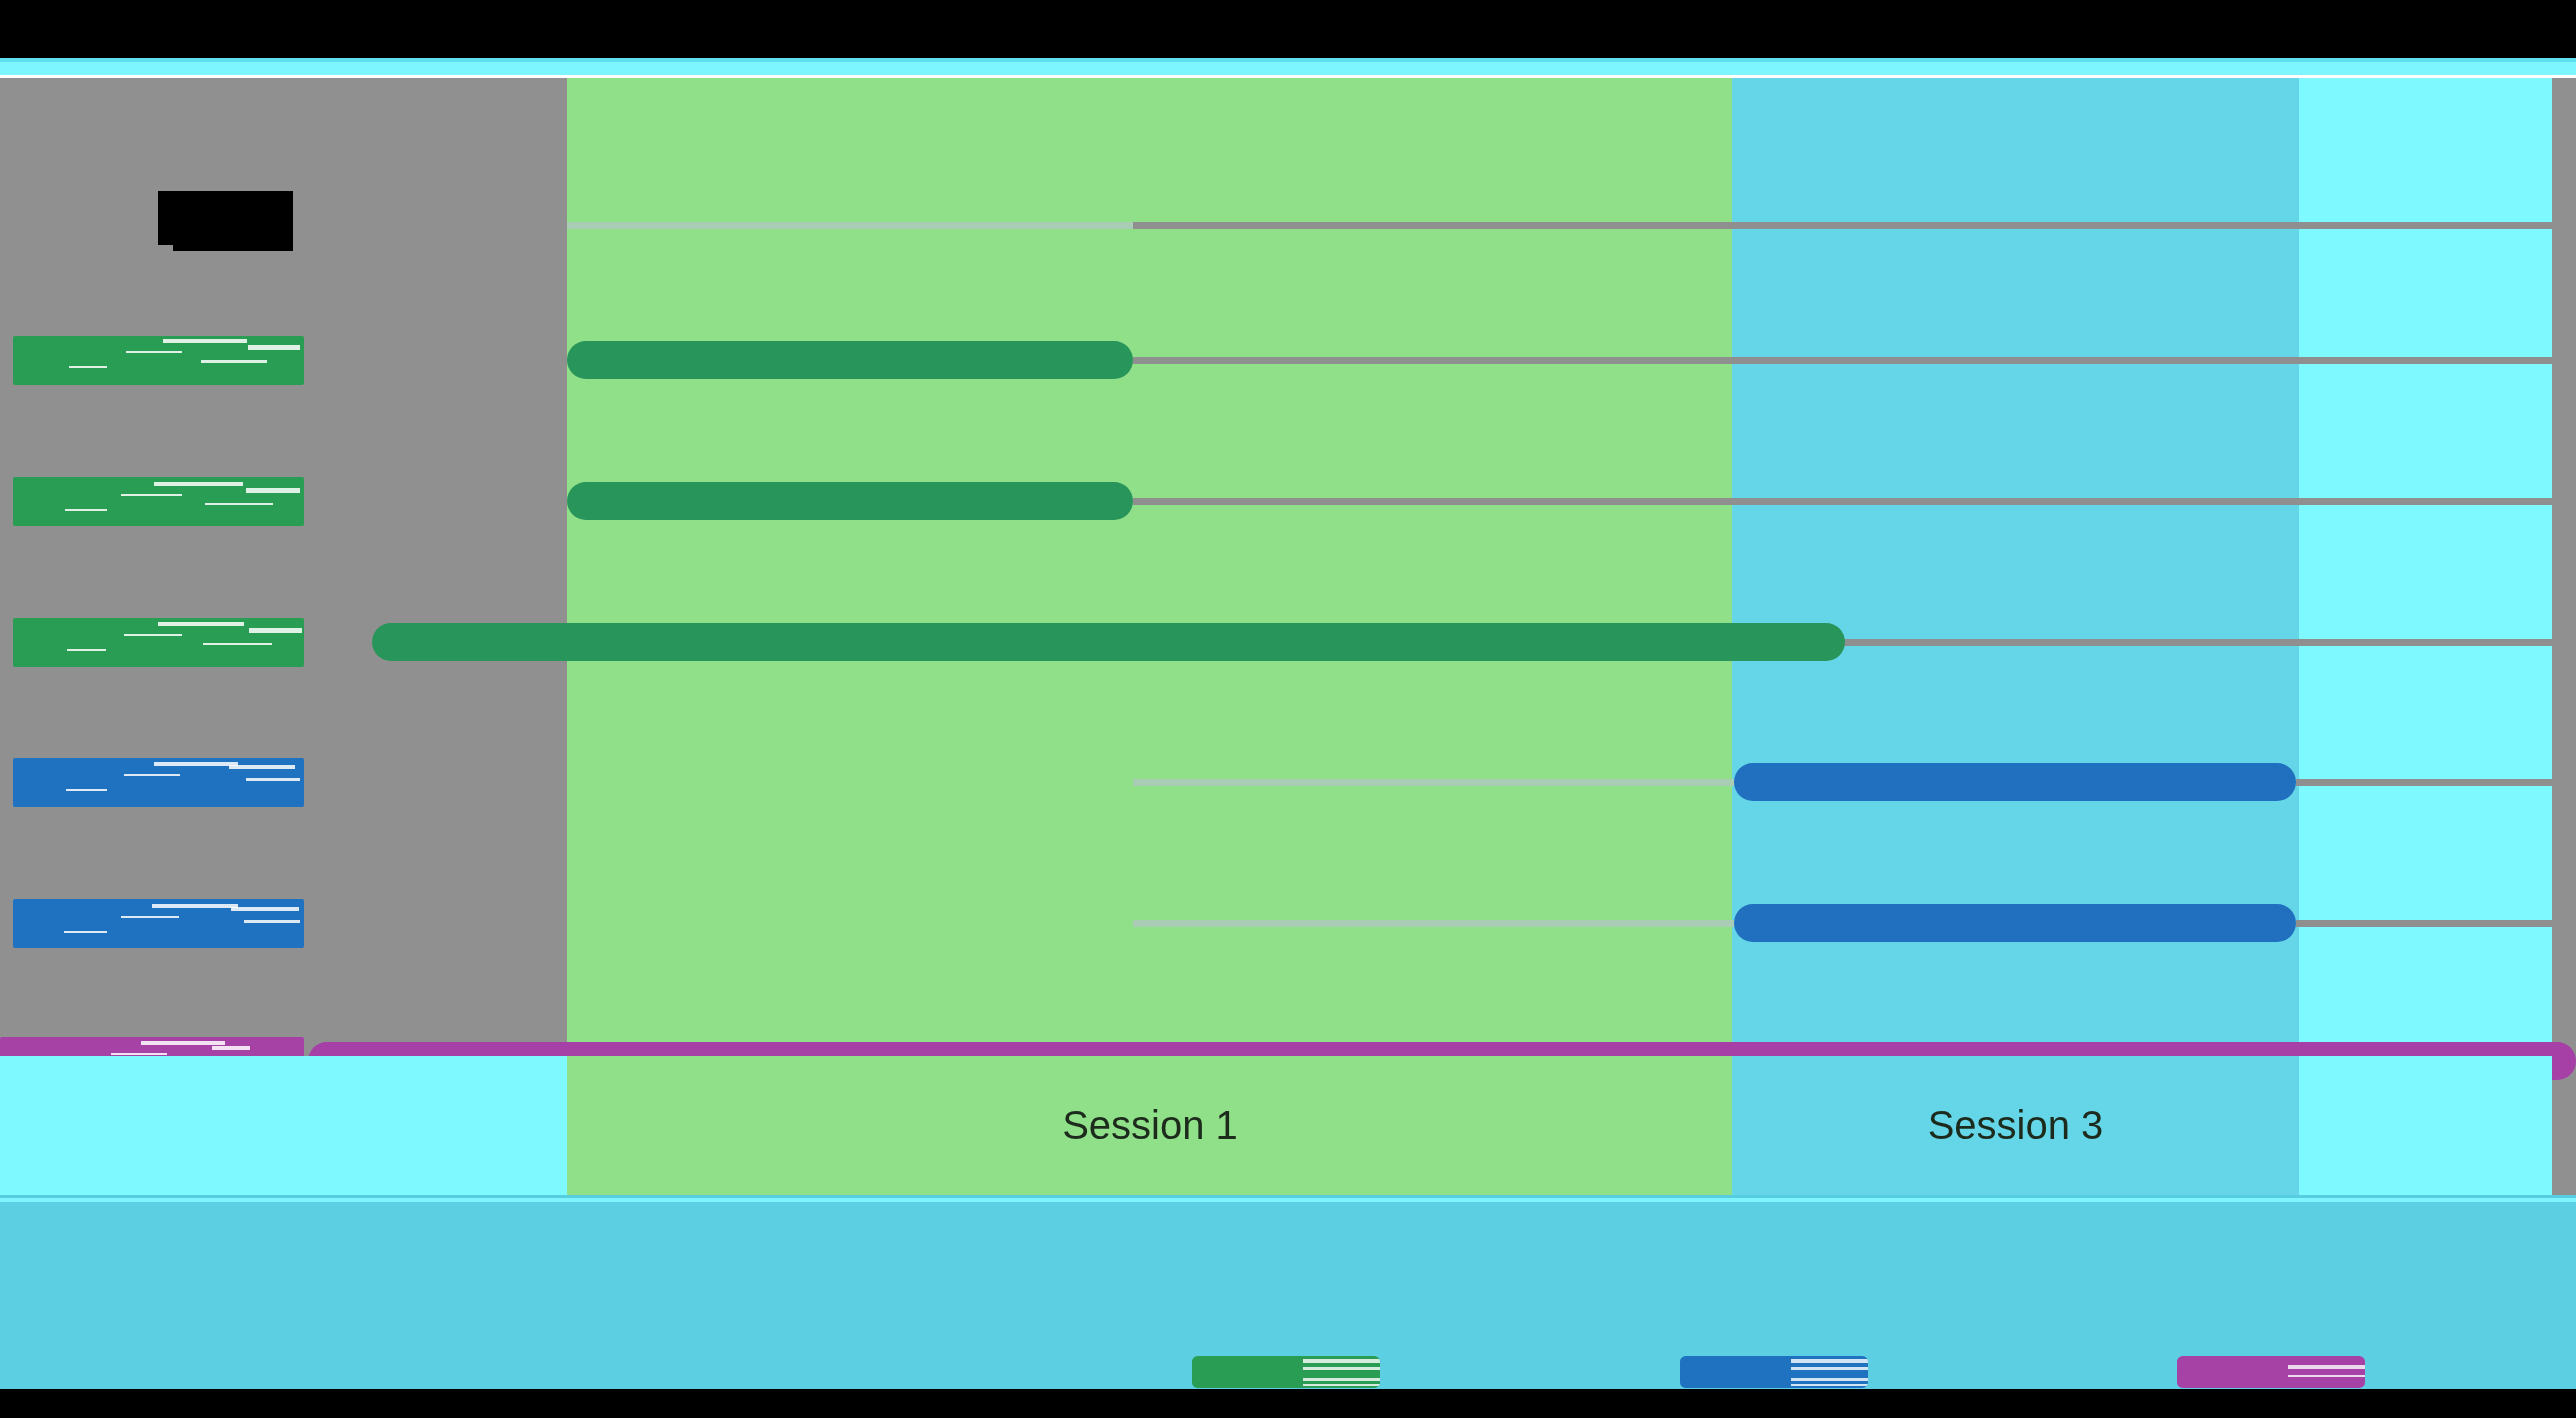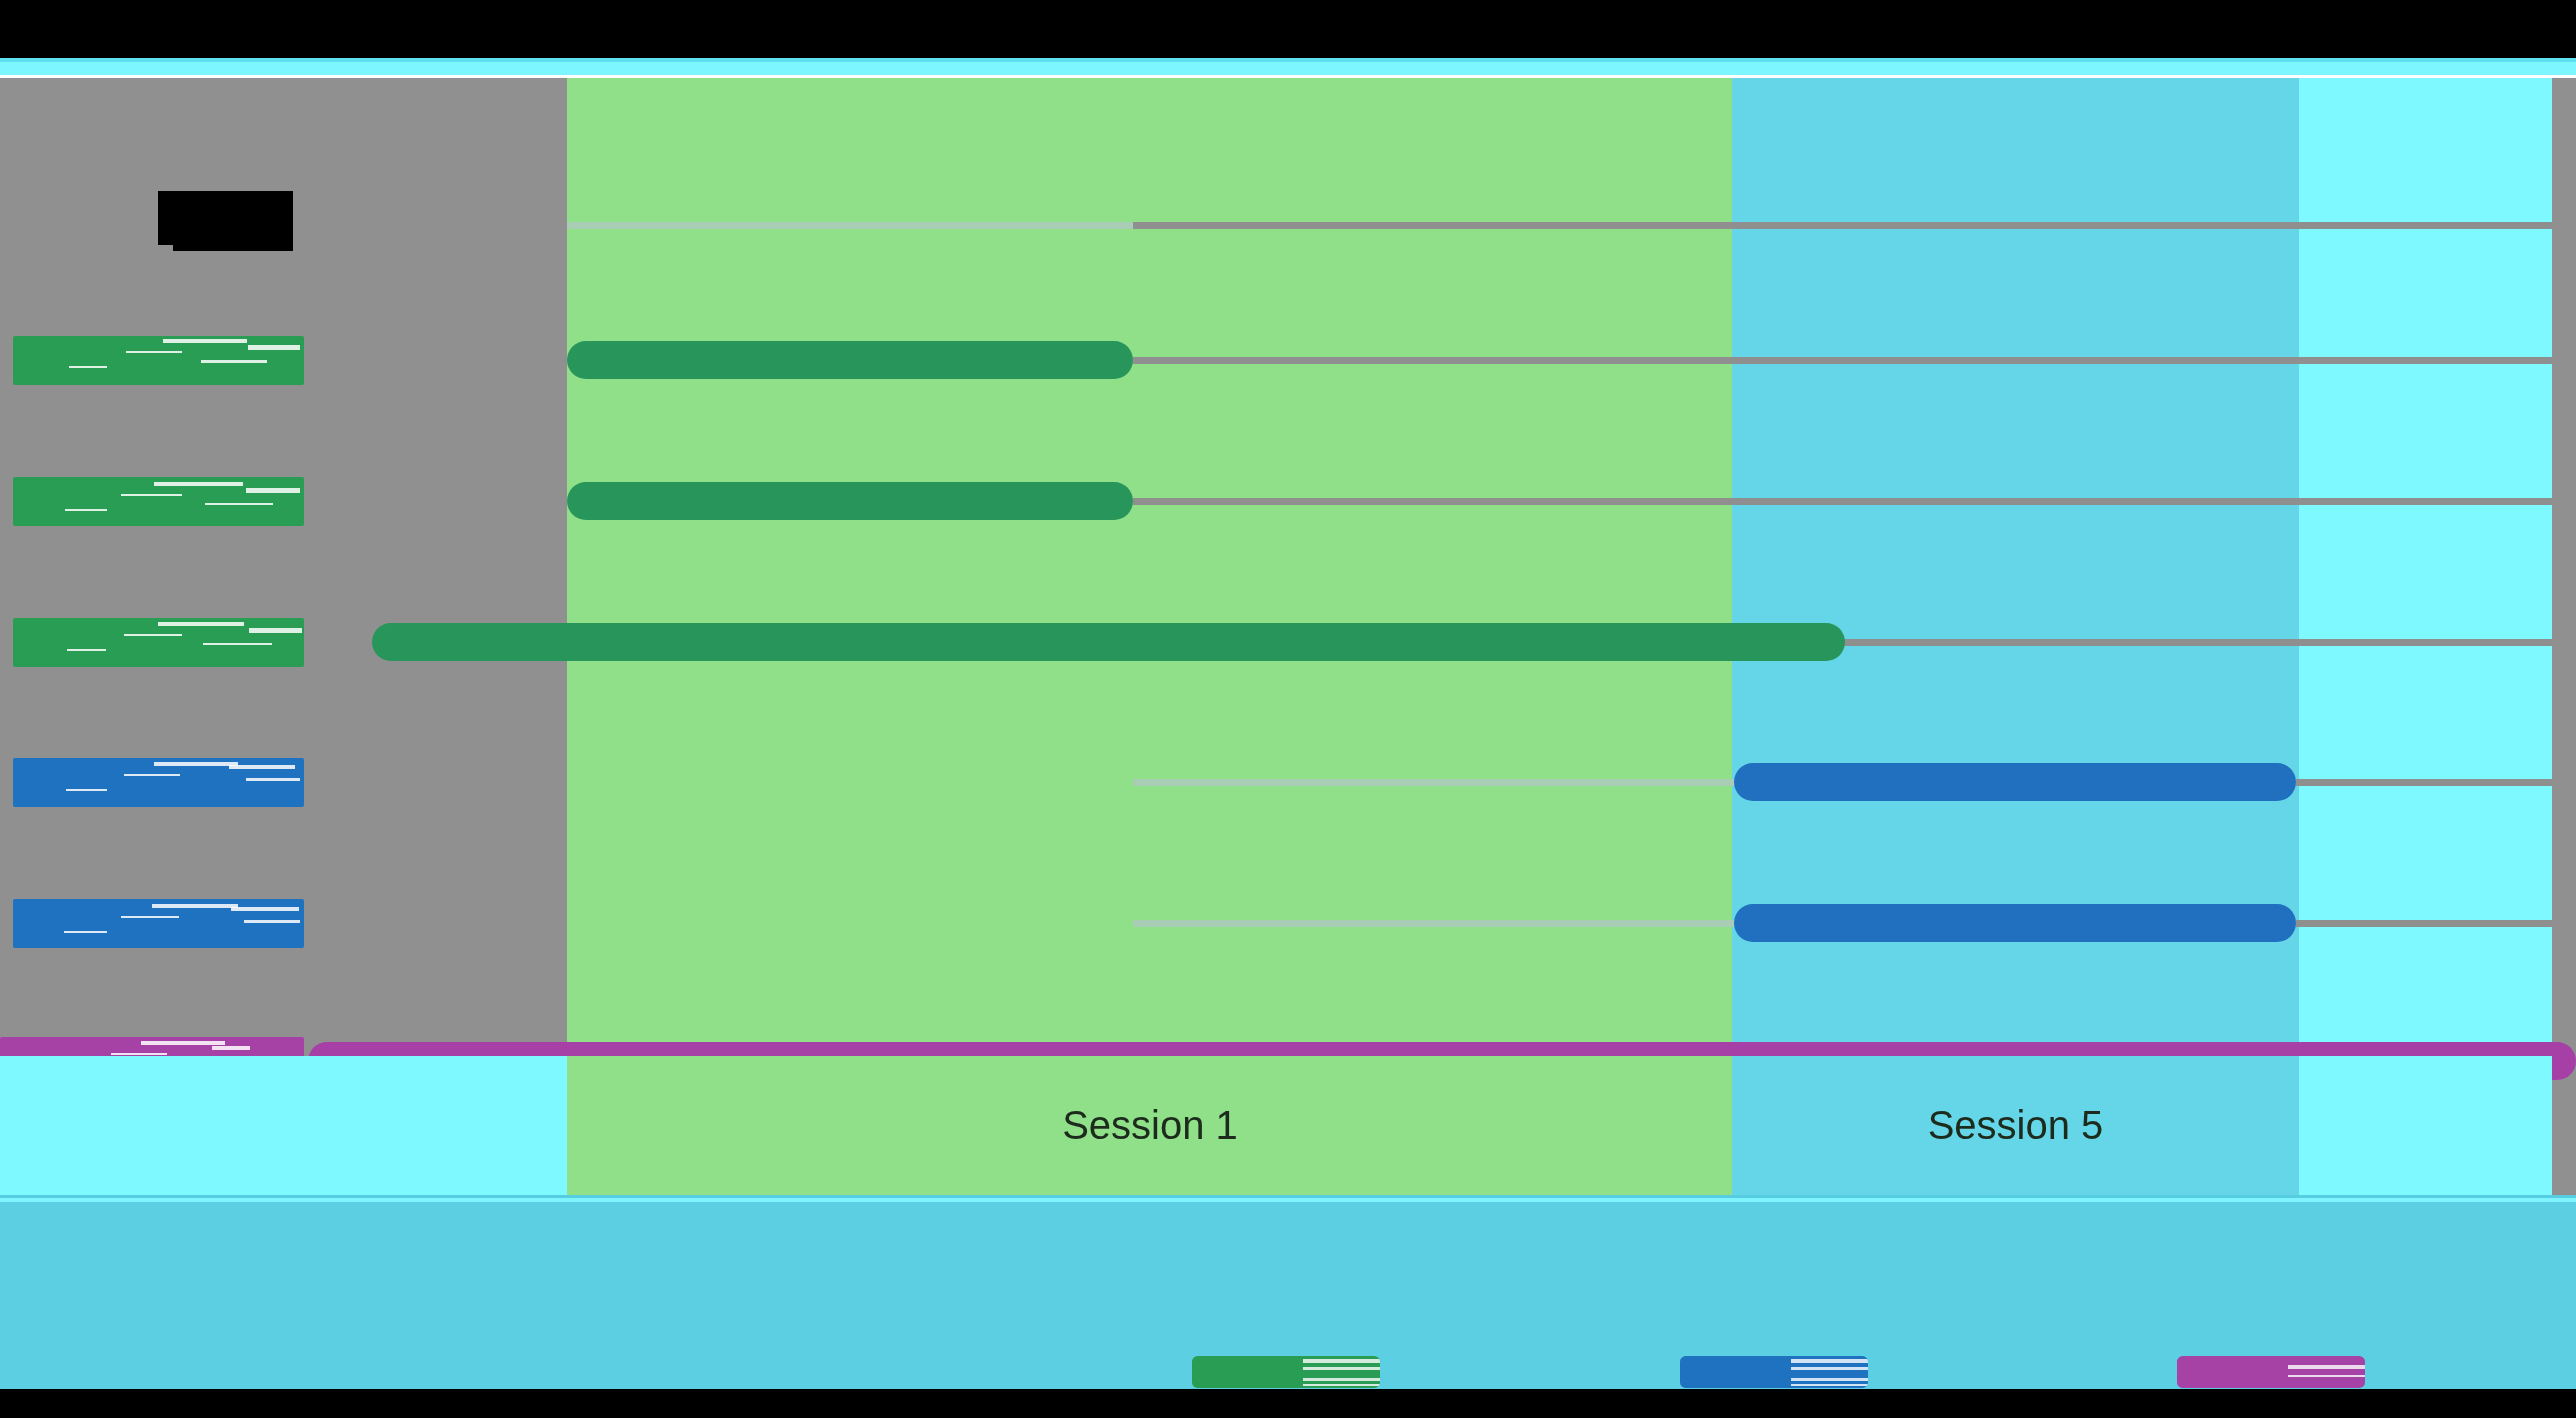"Session 5" div.txt { text: 5 -> 3 }
